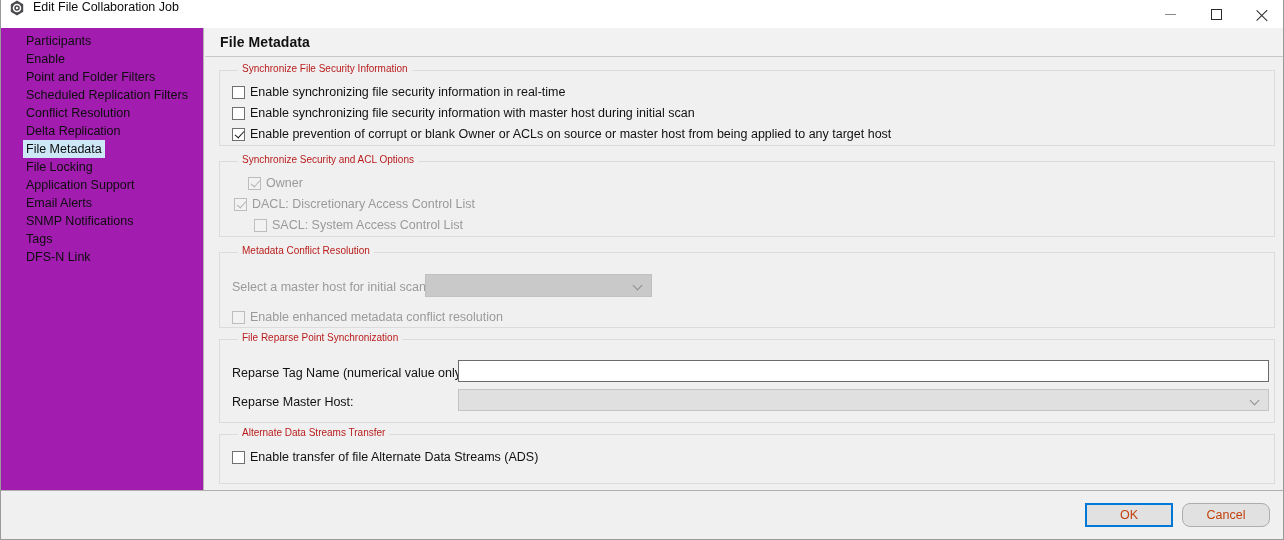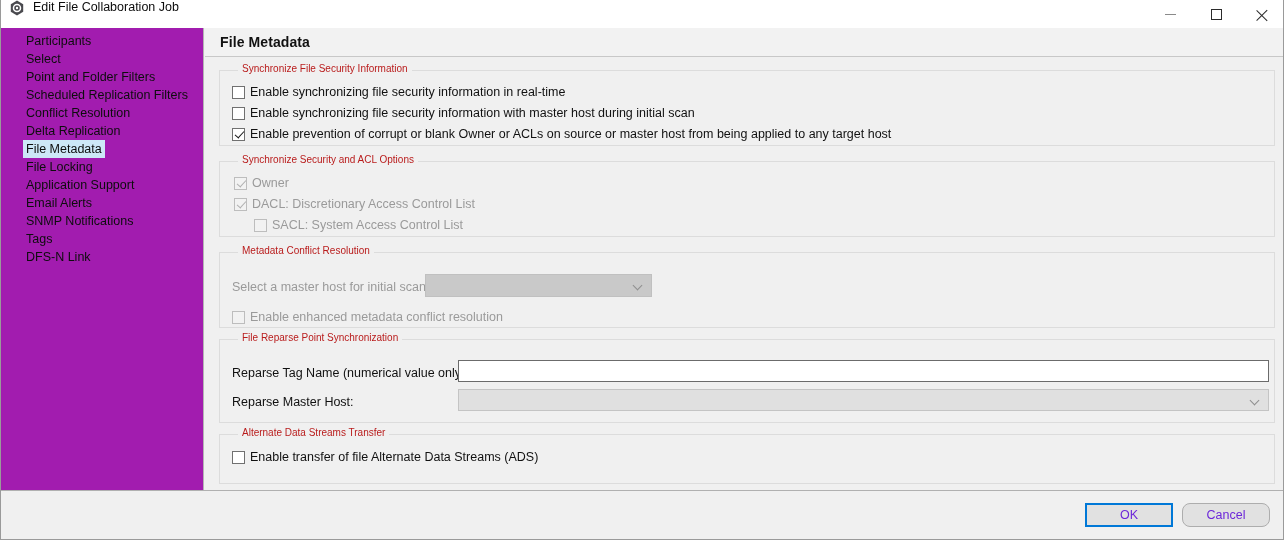"Select" span.nav-label { text: Select -> Enable }
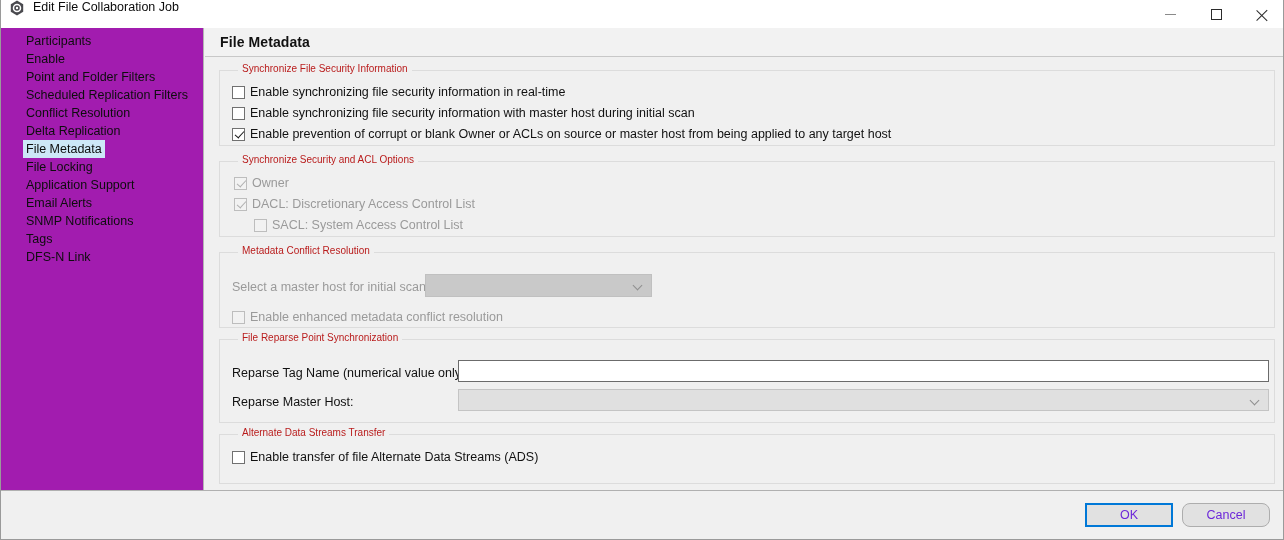"Owner" div.cb-row { left: 14px -> 28px }
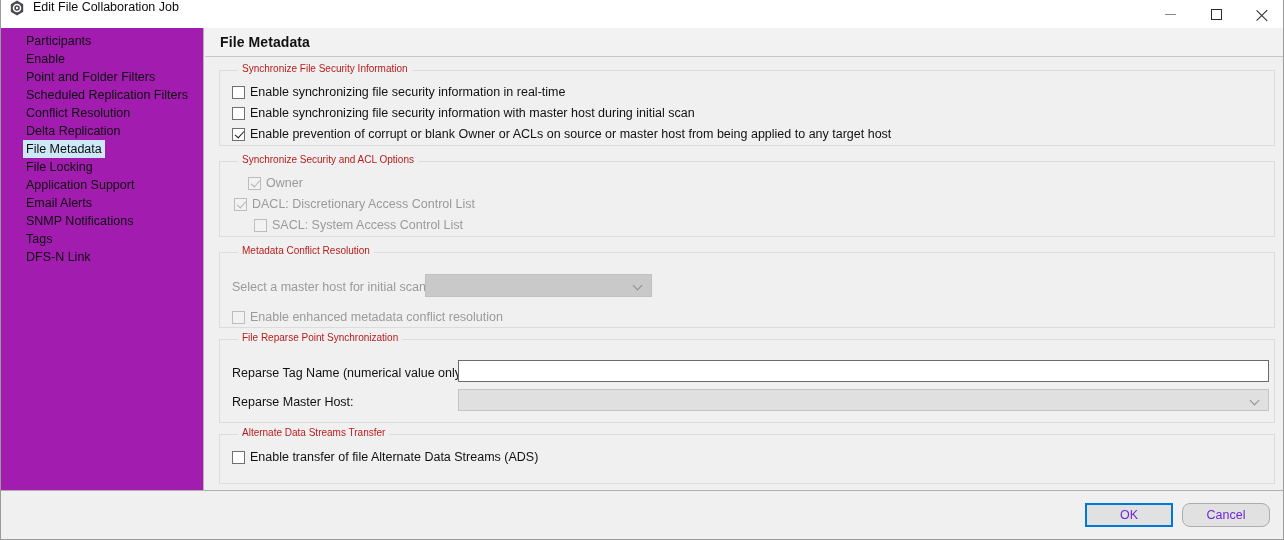"OK" .btn { color: #6d28d9 -> #c2410c }
